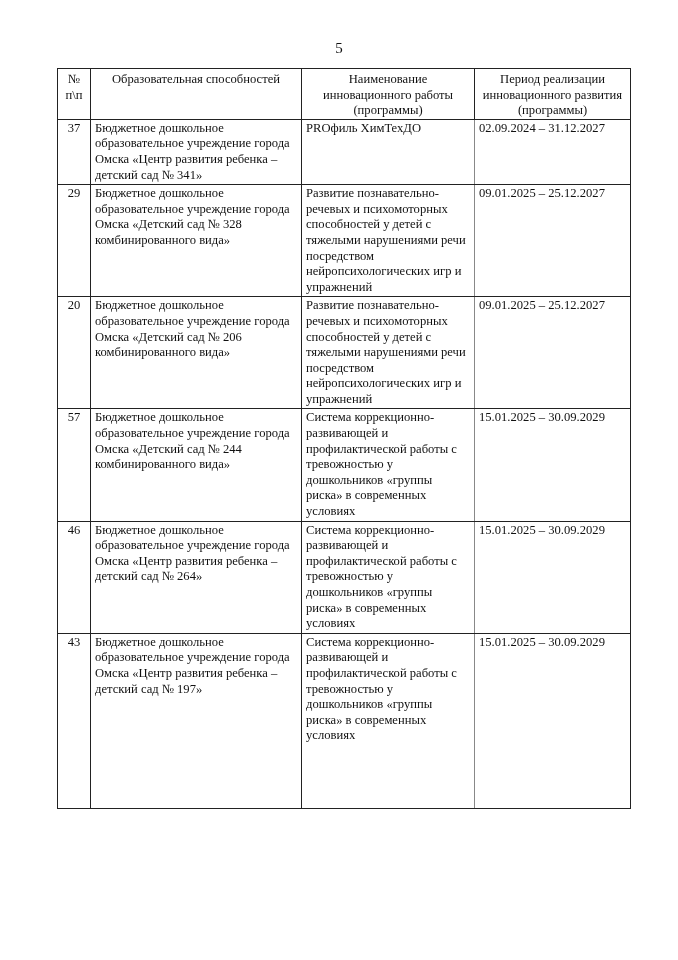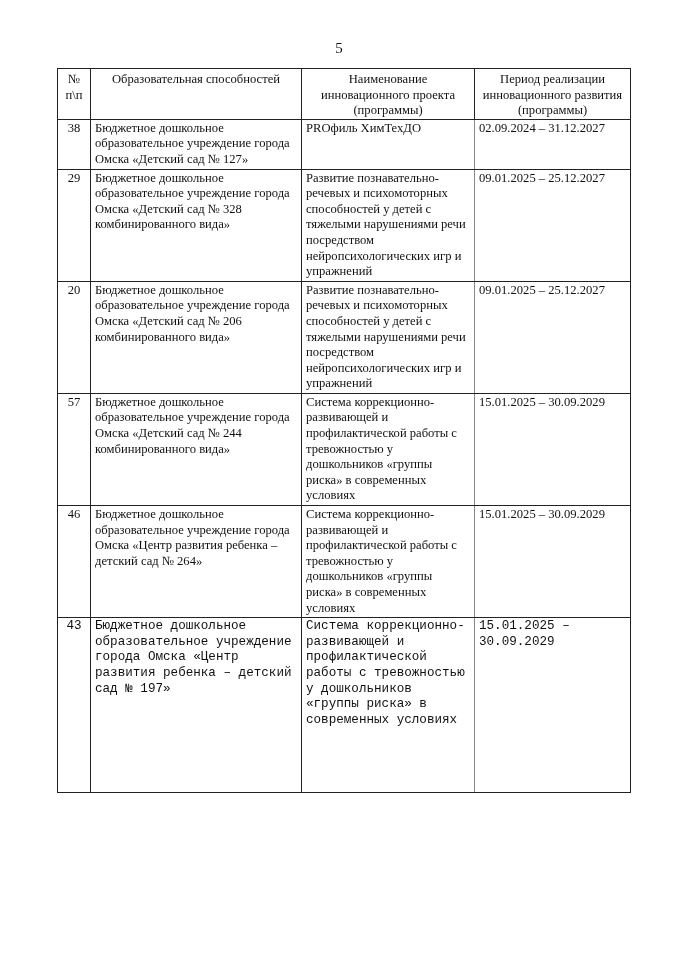"Наименование инновационного проекта" th { text: проекта -> работы }
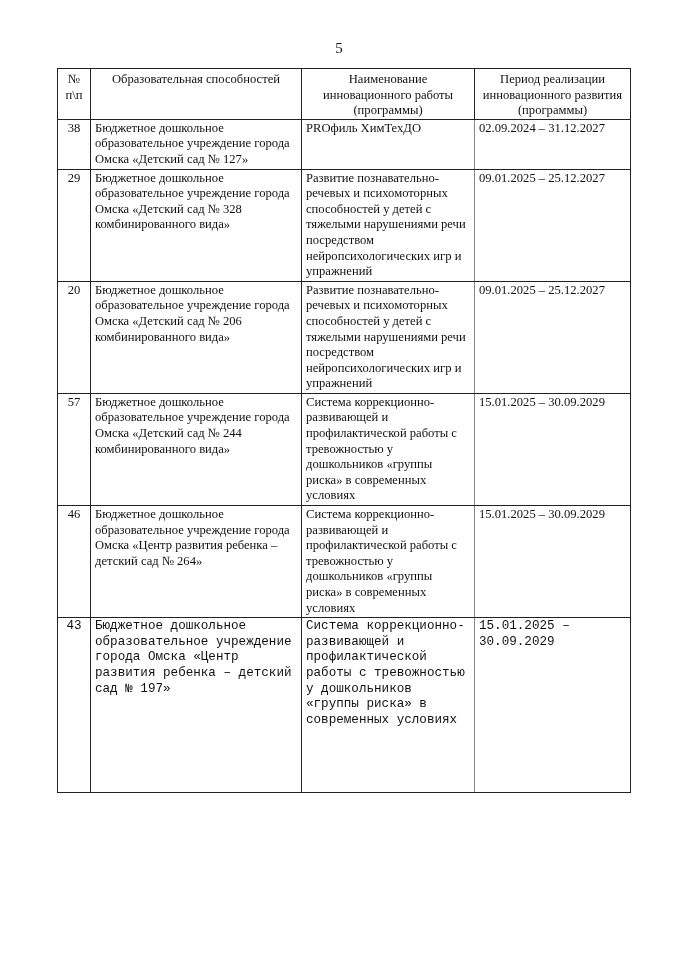"37" tr { html: none -> <tr> <td>37</td> <td>Бюджетное дошкольное образовательное учреждение города Омска «Центр развития ребенка – детский сад № 341»</td> <td>PROфиль ХимТехДО</td> <td>02.09.2024 – 31.12.2027</td> </tr> }
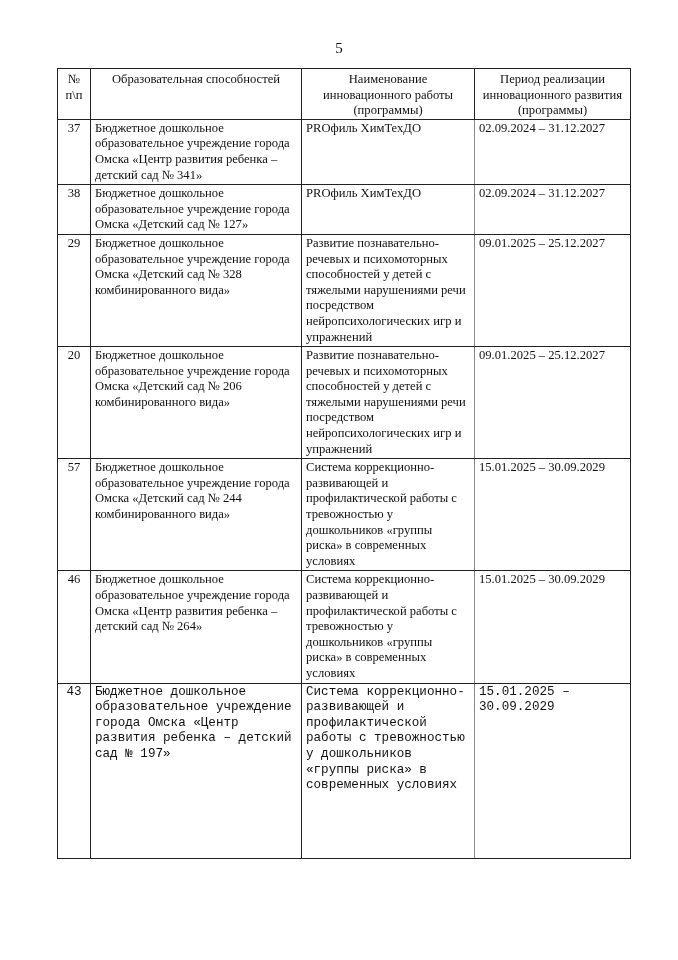"38" tr { html: <tr> <td>38</td> <td>Бюджетное дошкольное образовательное учреждение города Омска «Детский сад № 127»</td> <td>PROфиль ХимТехДО</td> <td>02.09.2024 – 31.12.2027</td> </tr> -> none }
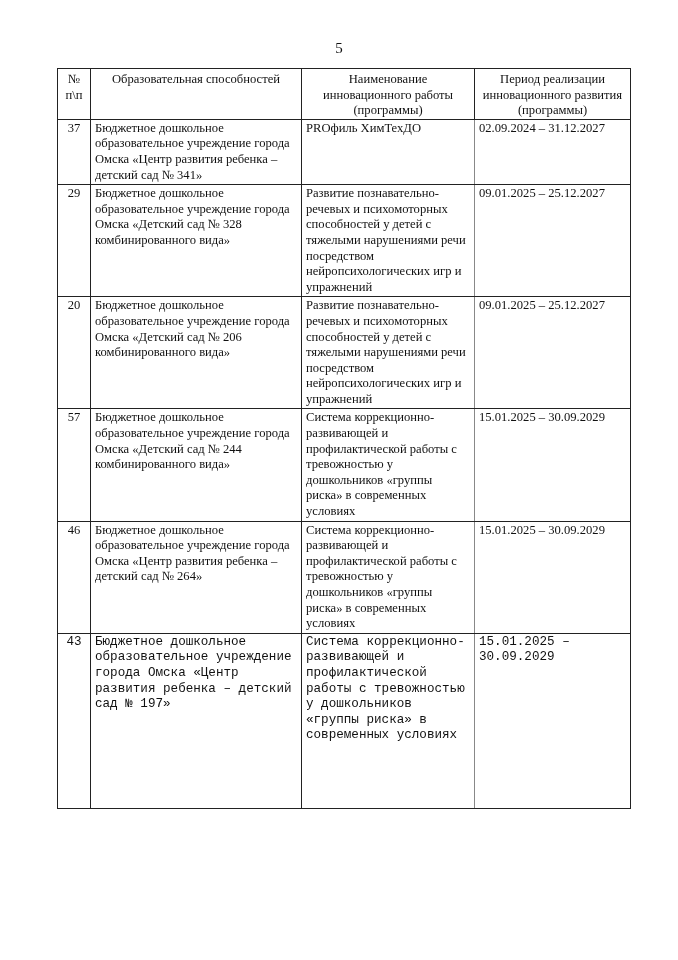"43" tr.last td { font-family: Liberation Mono, monospace -> none }
